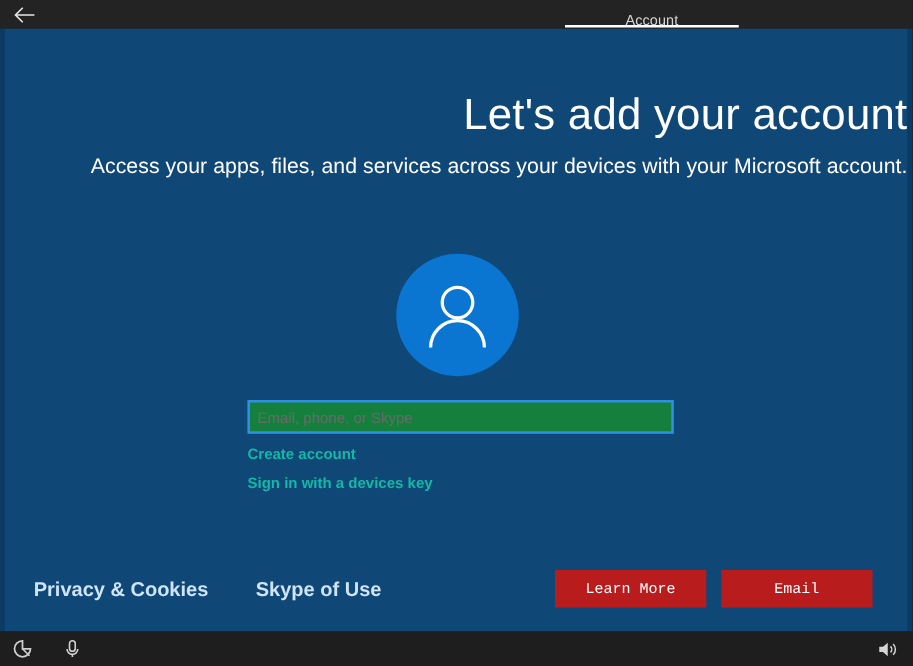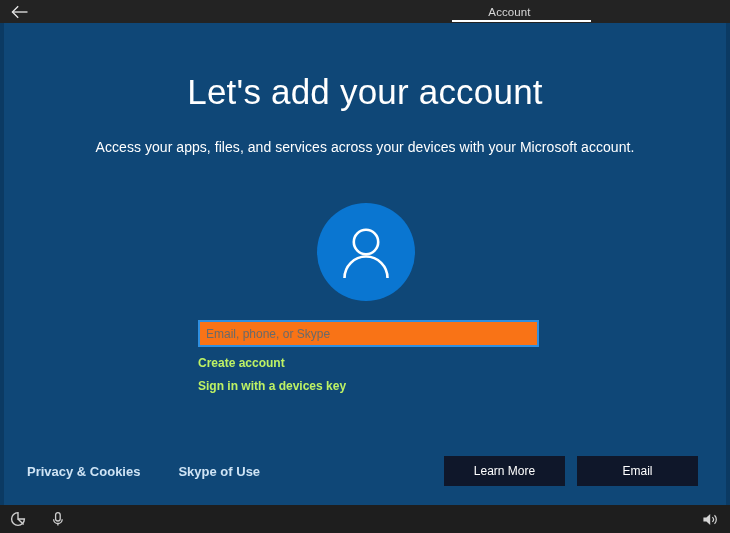"Account" #tab-account { align-items: center -> flex-end; left: 440px -> 452px }
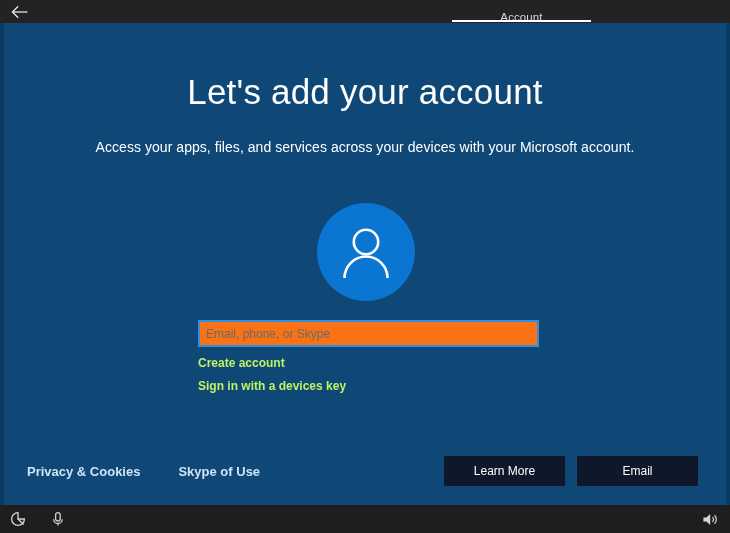"Let's add your account" #headline { text-align: center -> right }
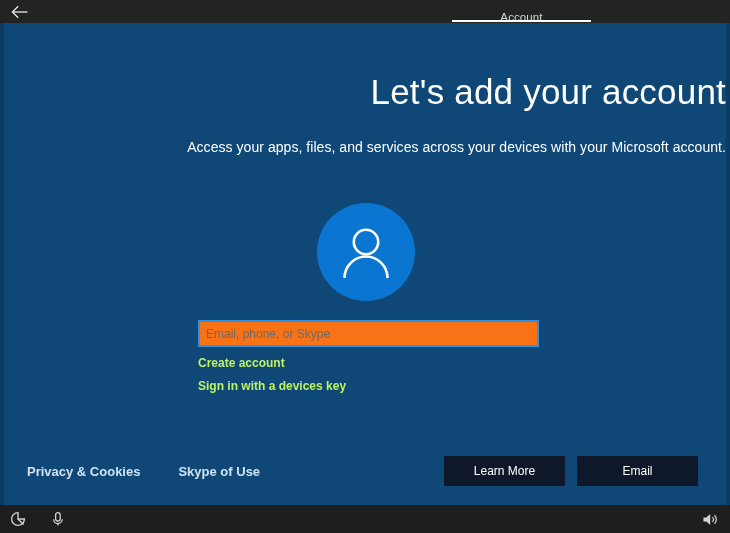"Access your apps, files, and" #page-subtitle { font-size: 14px -> 17px; margin-top: 26px -> 10px }
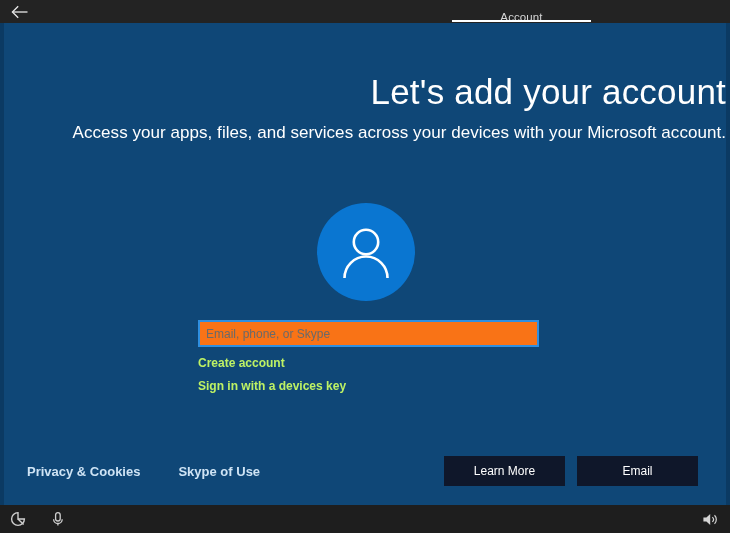"Email, phone, or Skype" #account-input { background: #f97316 -> #15803d }
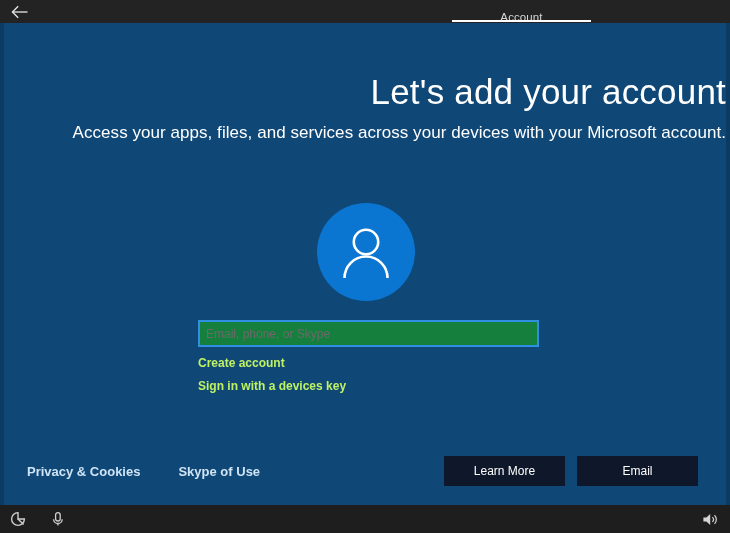"Create account" .body-link { color: #bef264 -> #14b8a6 }
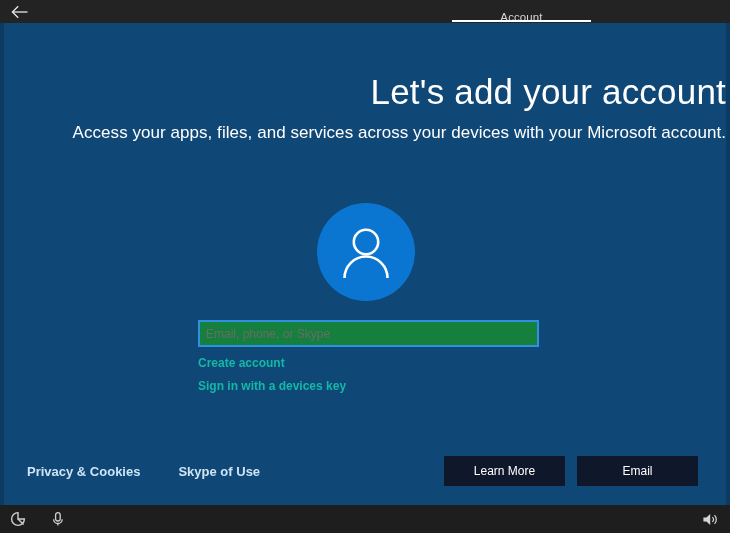"Privacy & Cookies" .footer-link { font-size: 13px -> 16px }
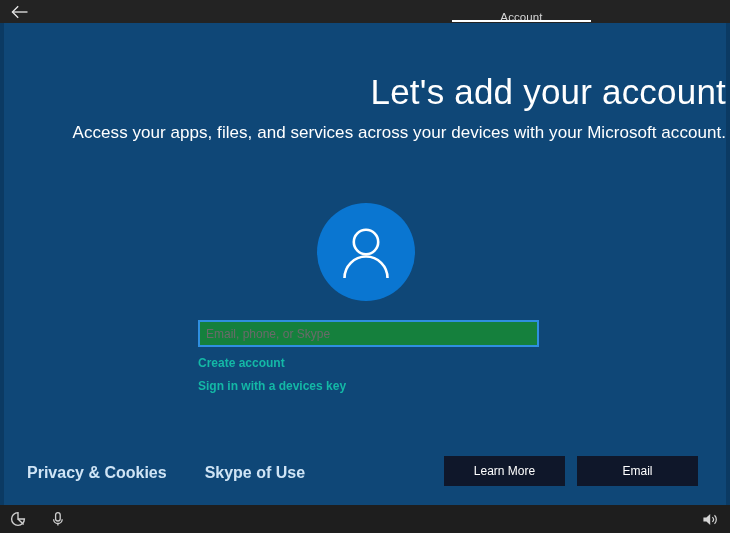"Learn More" .action-btn { background: #0f172a -> #b91c1c; font-family: Liberation Sans, sans-serif -> Liberation Mono, monospace }
